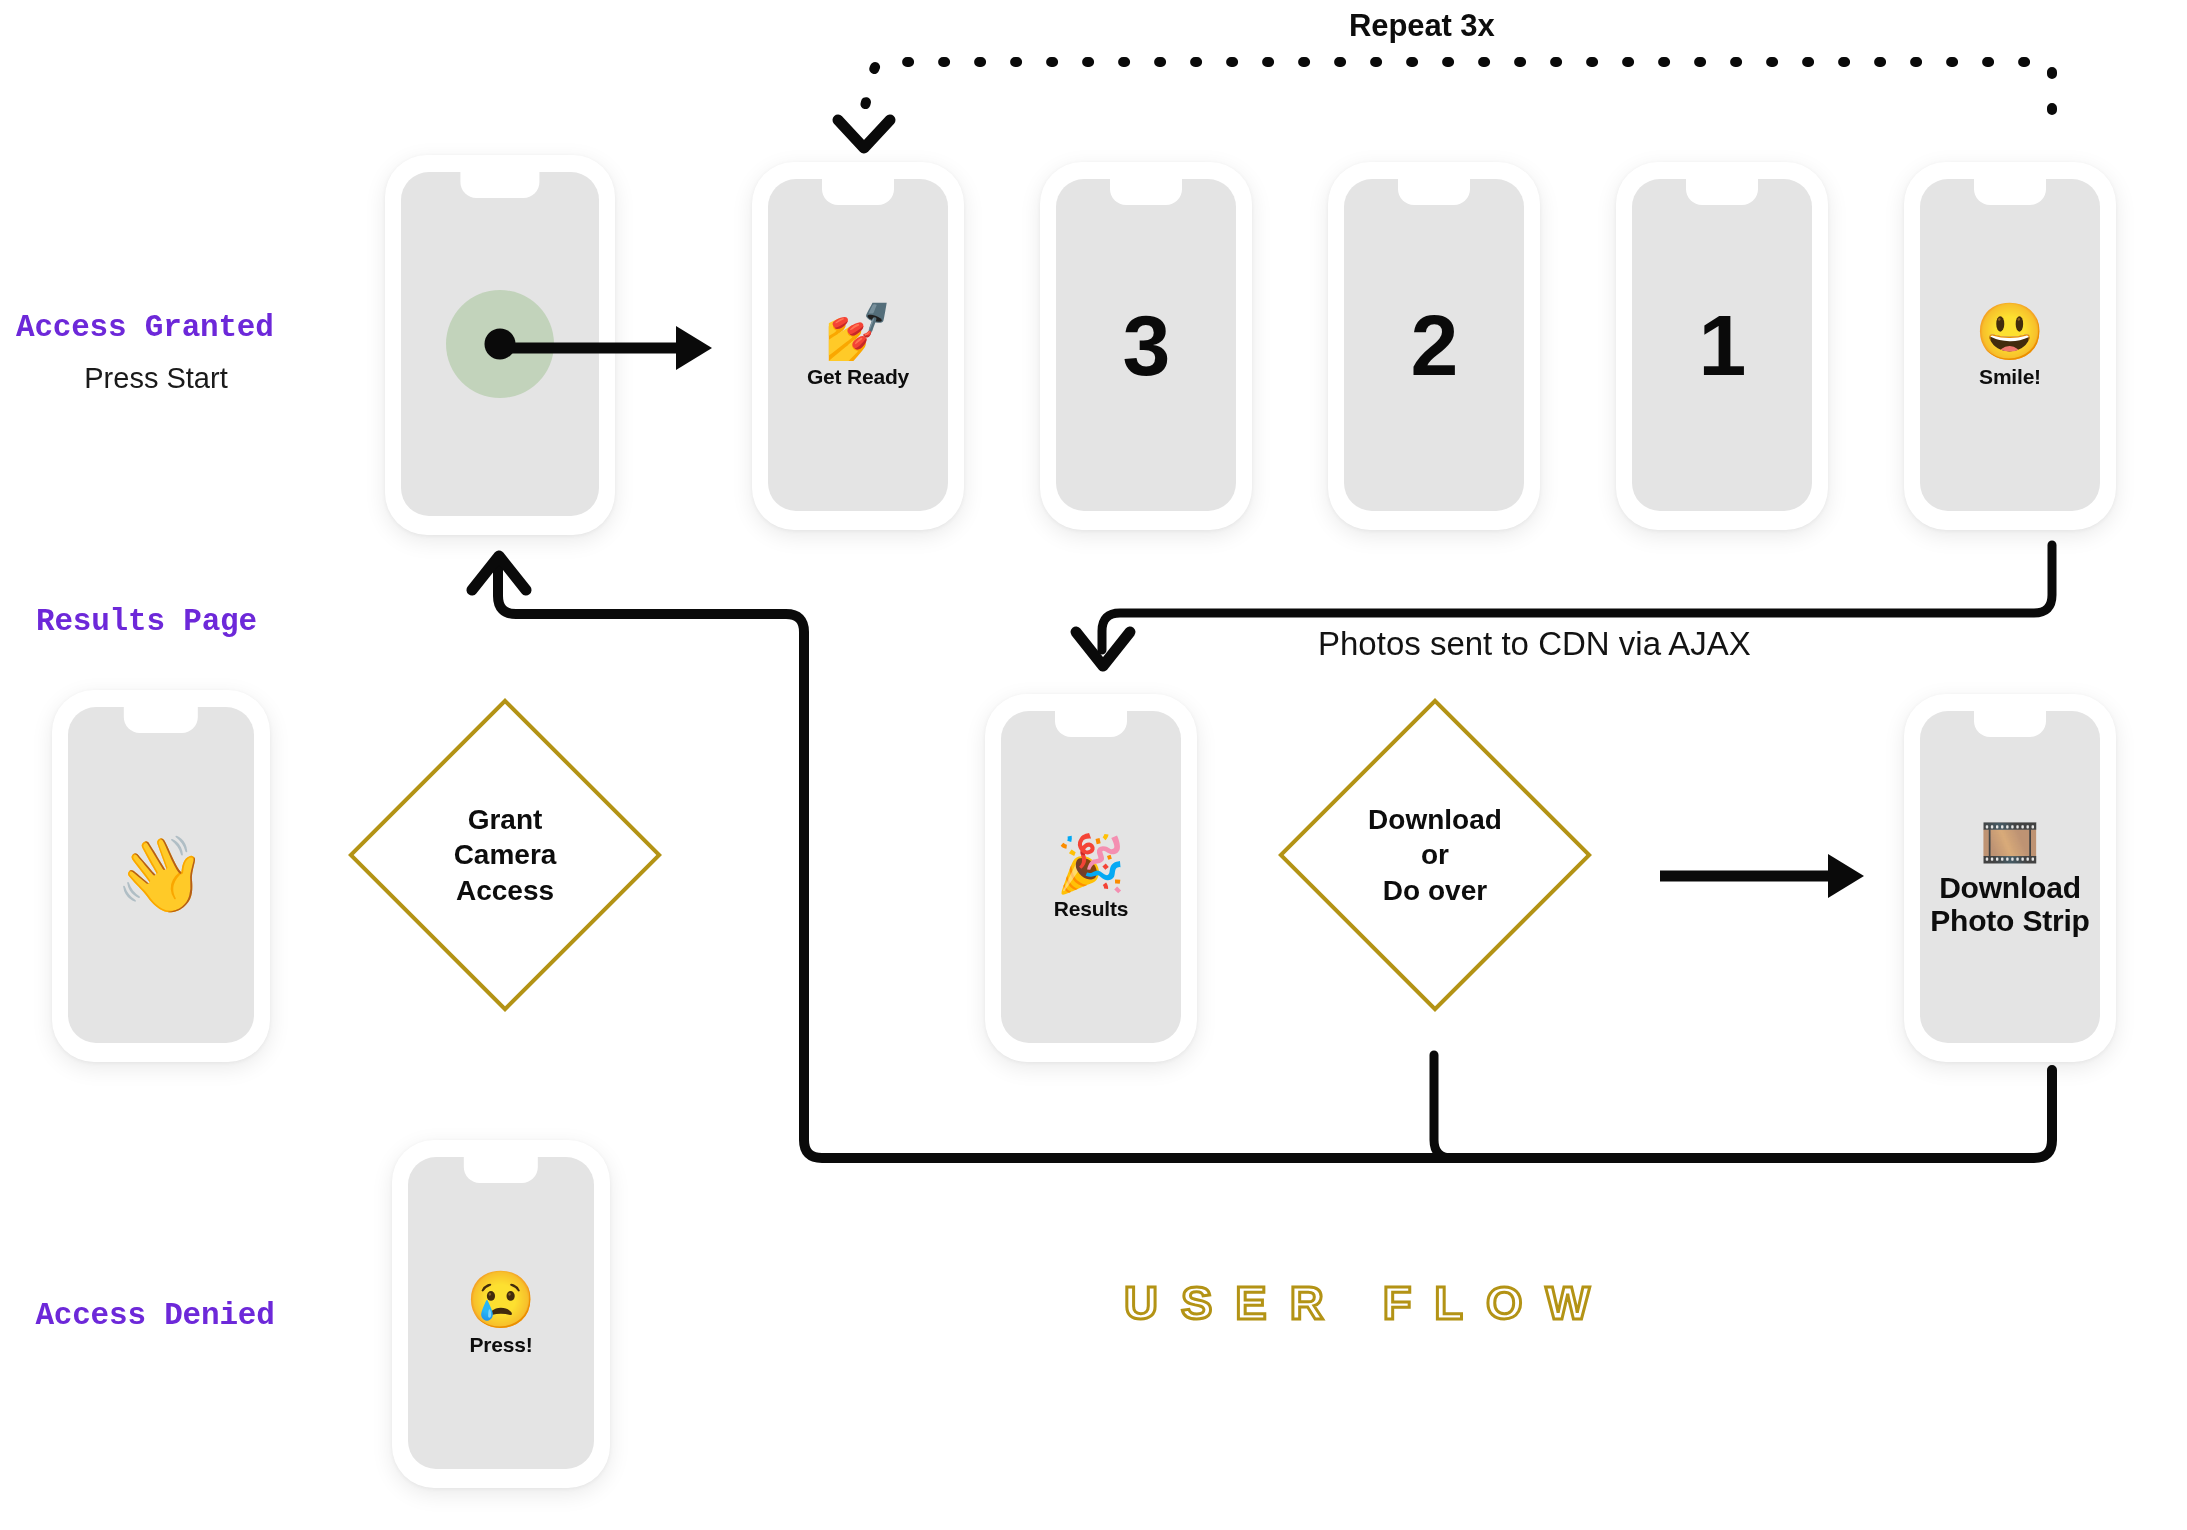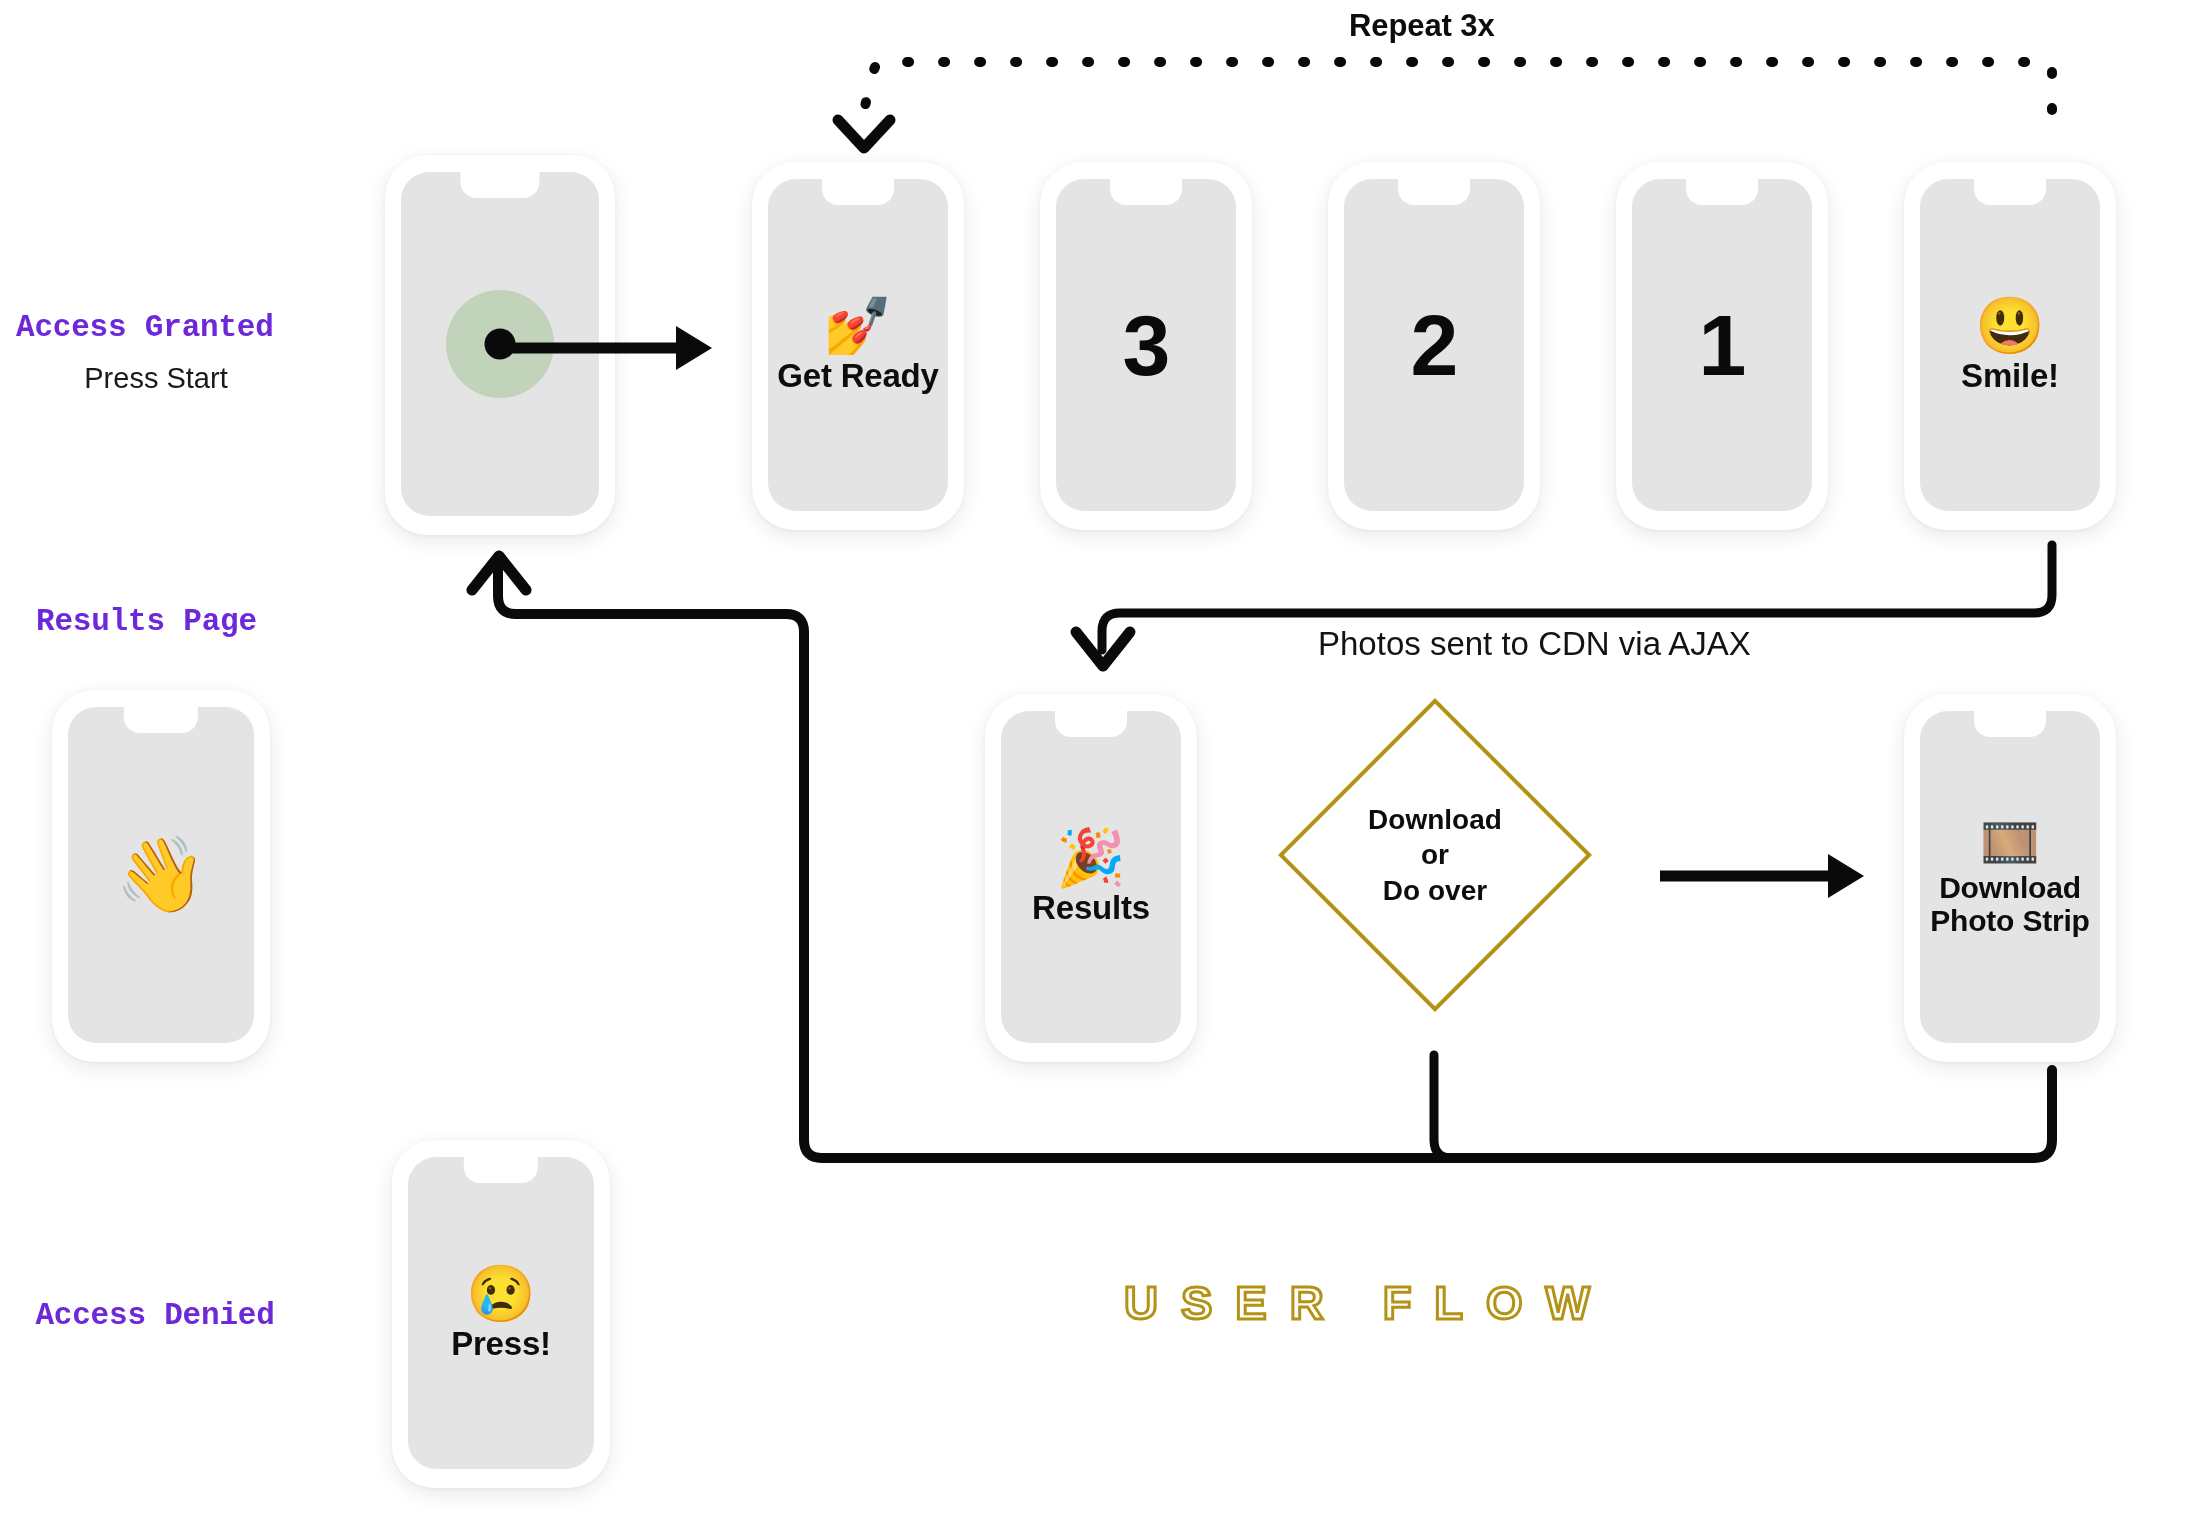"Get Ready" .screen-label { font-size: 33px -> 21px }
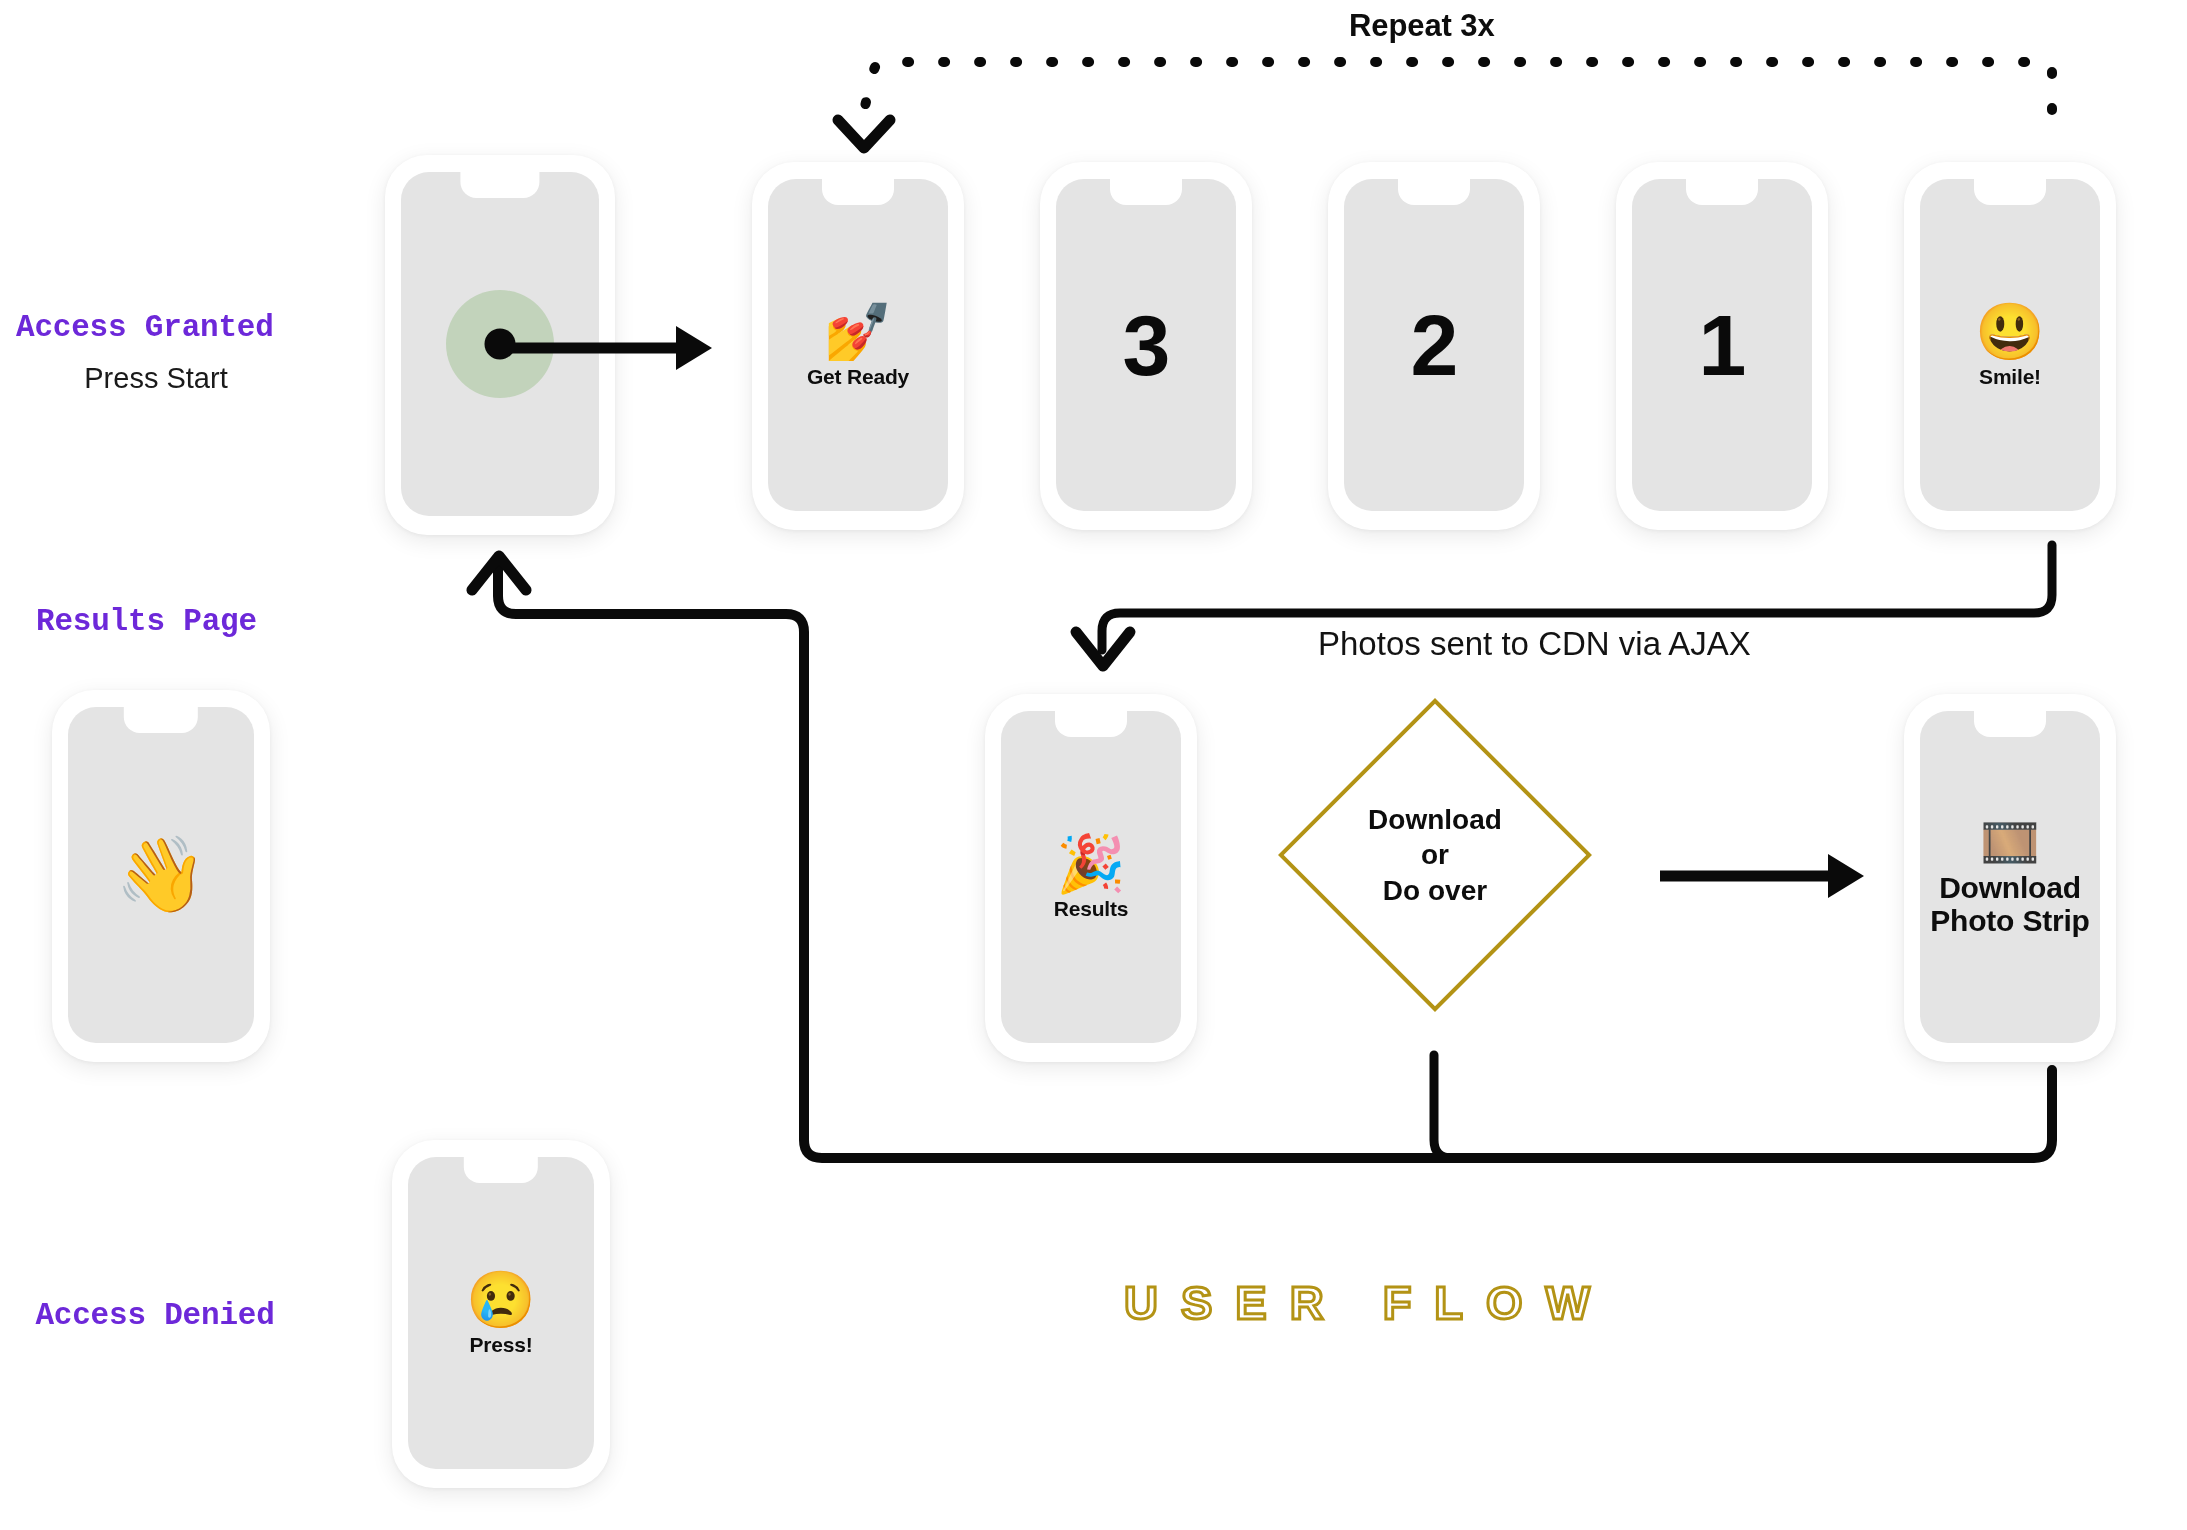"Grant" div.diamond { html: none -> <div> <div></div> <div> <div>Grant</div> <div>Camera</div> <div>Access</div> </div> </div> }
